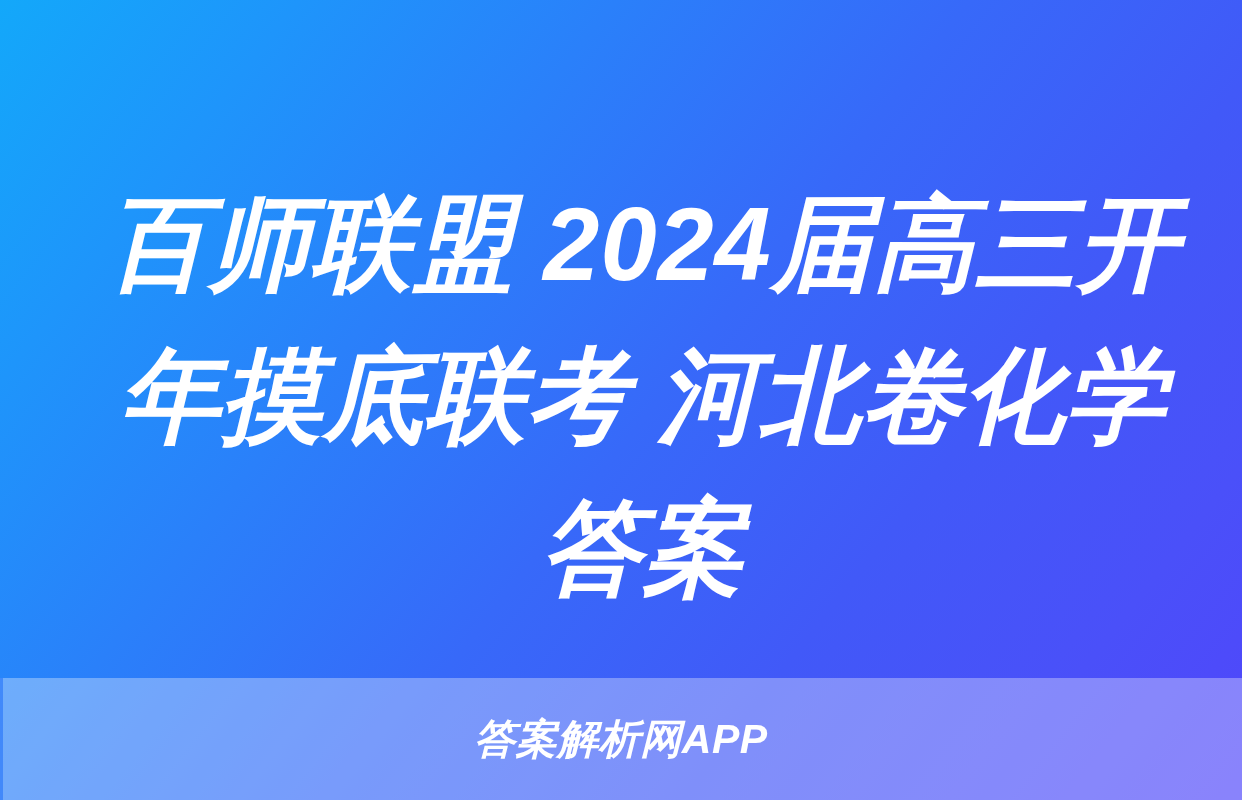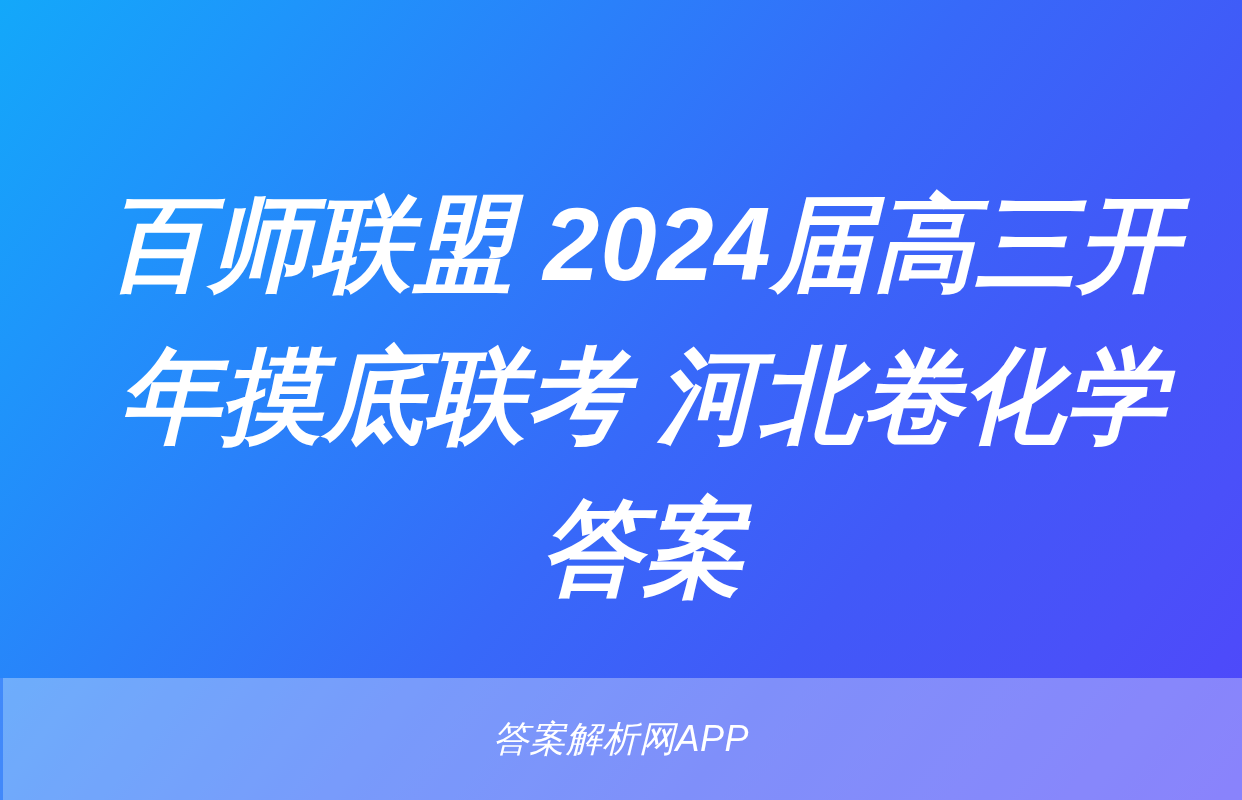"答案解析网APP" .watermark-text { font-size: 36px -> 41px; font-weight: 400 -> 700 }
